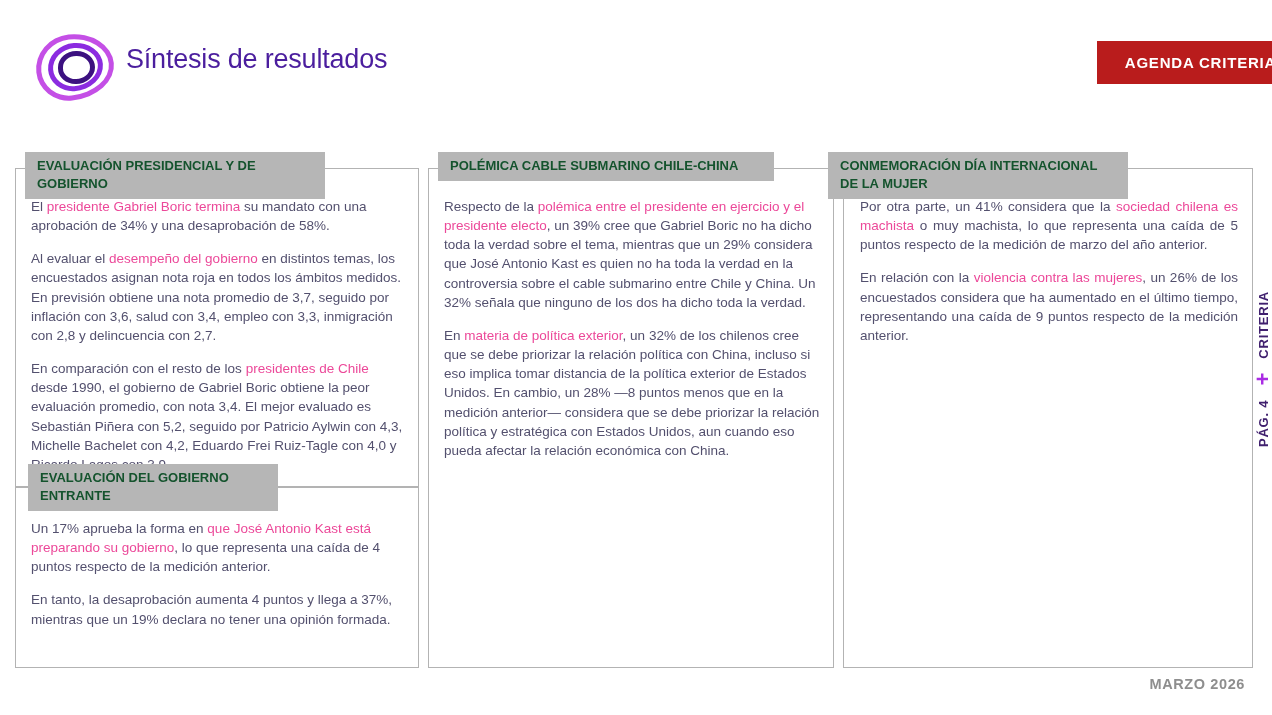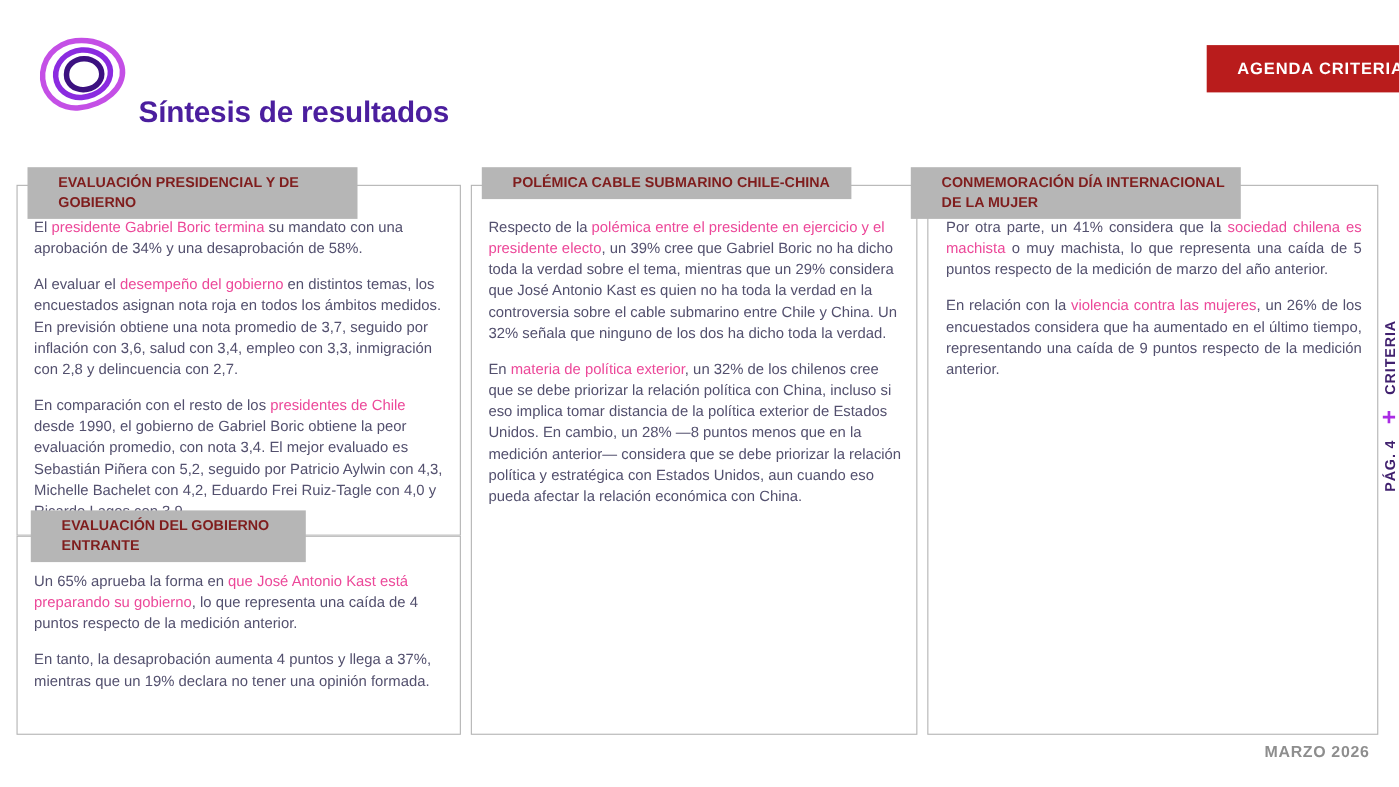"Síntesis de resultados" .page-title { font-weight: 700 -> 400; margin-top: 43px -> none }
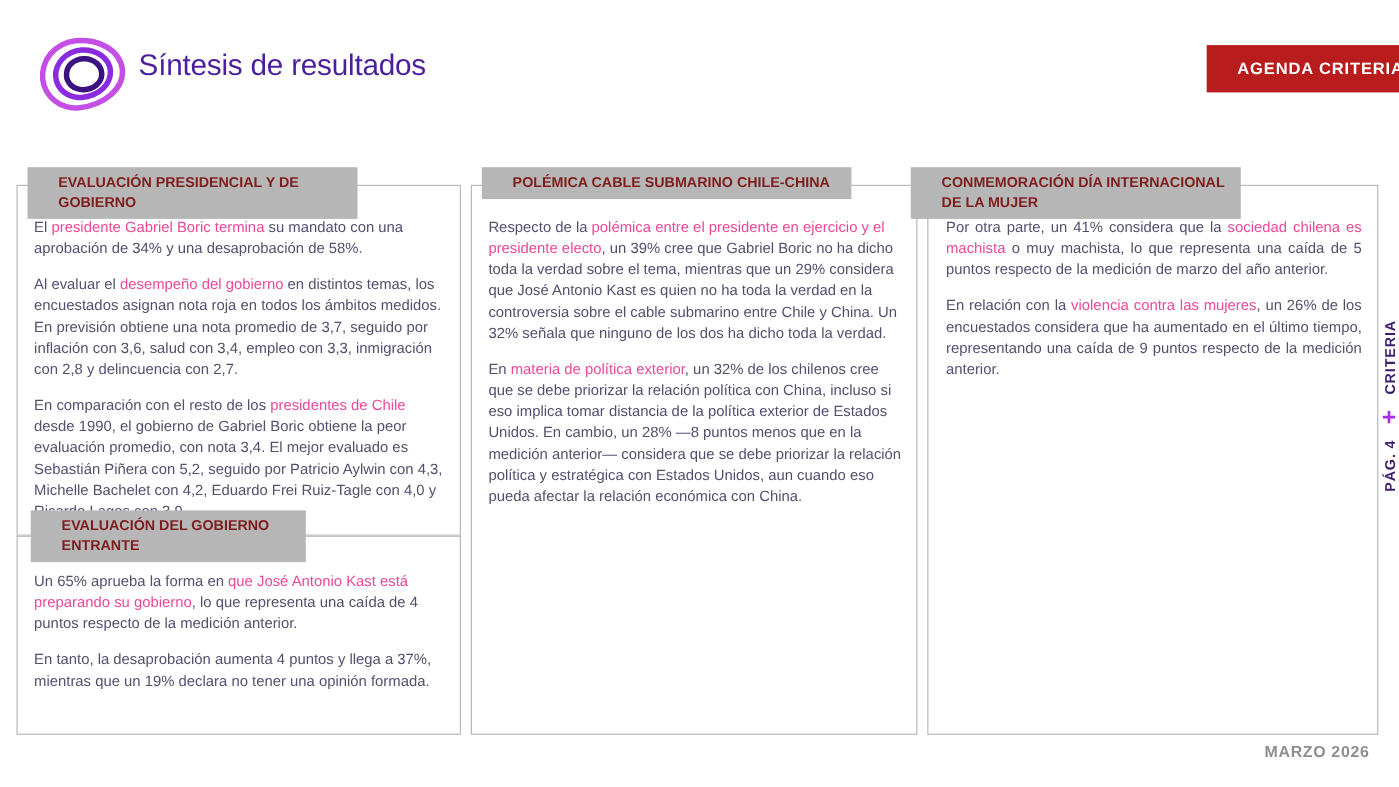"EVALUACIÓN PRESIDENCIAL Y DE GOBIERNO" .panel-label { color: #7f1d1d -> #14532d; padding: 5px 12px 6px 28px -> 5px 12px 6px 12px }
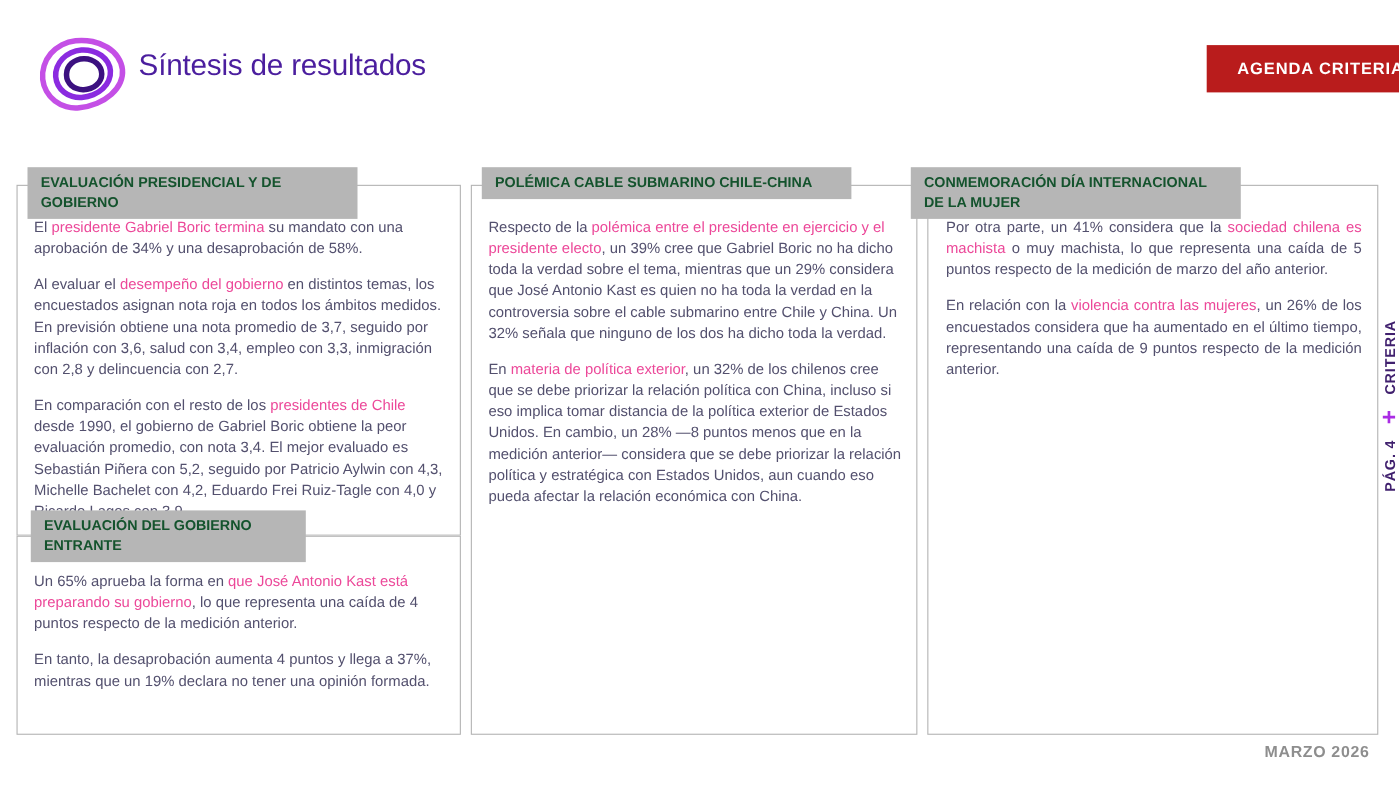"Un 65% aprueba la forma" span { text: 65% -> 17% }
